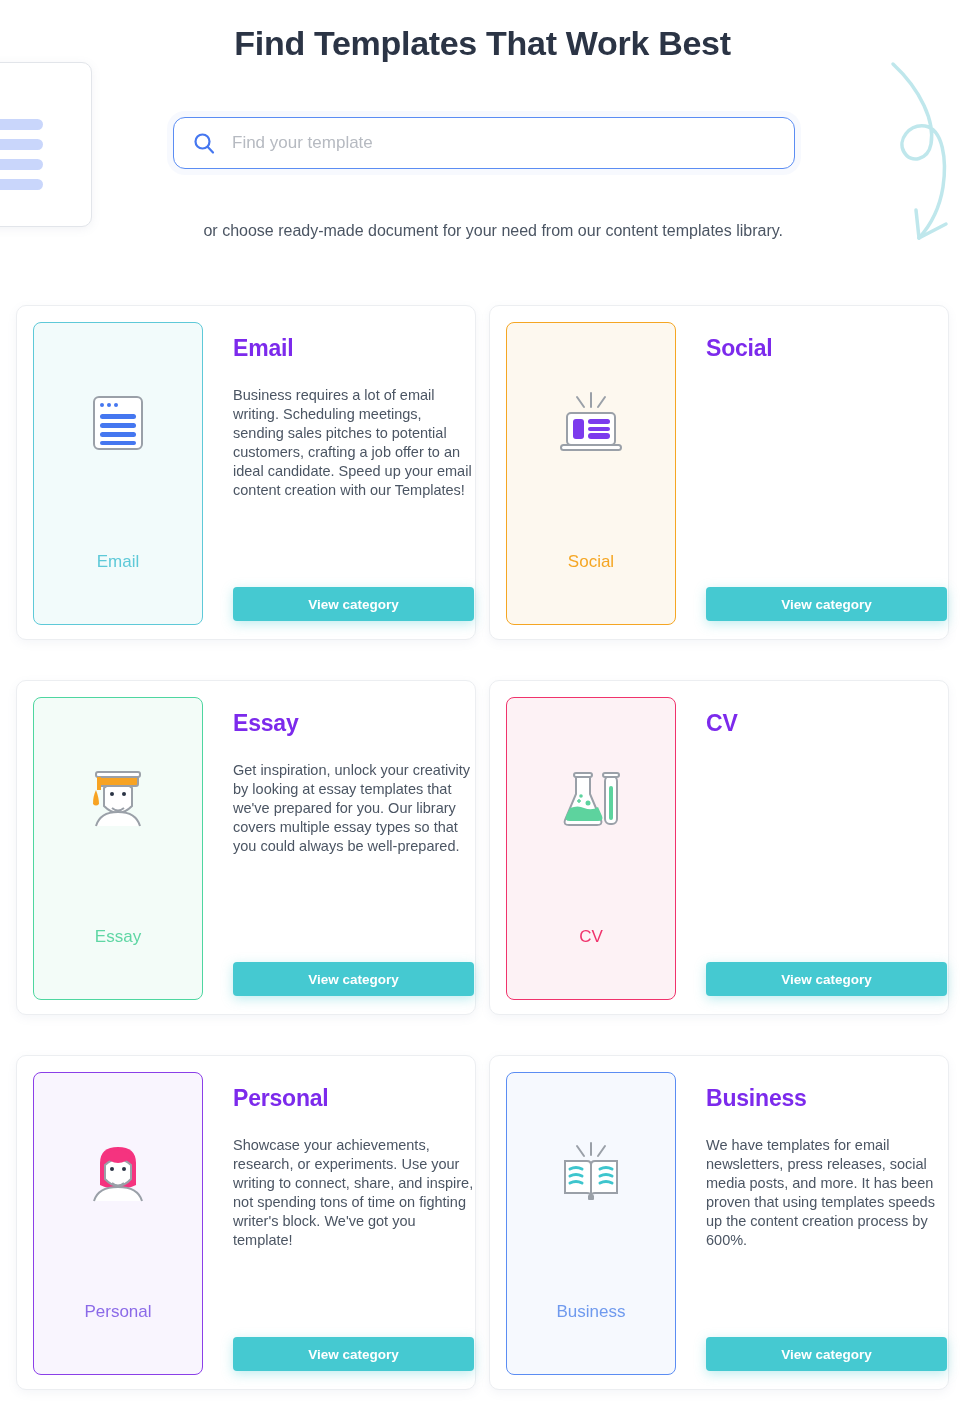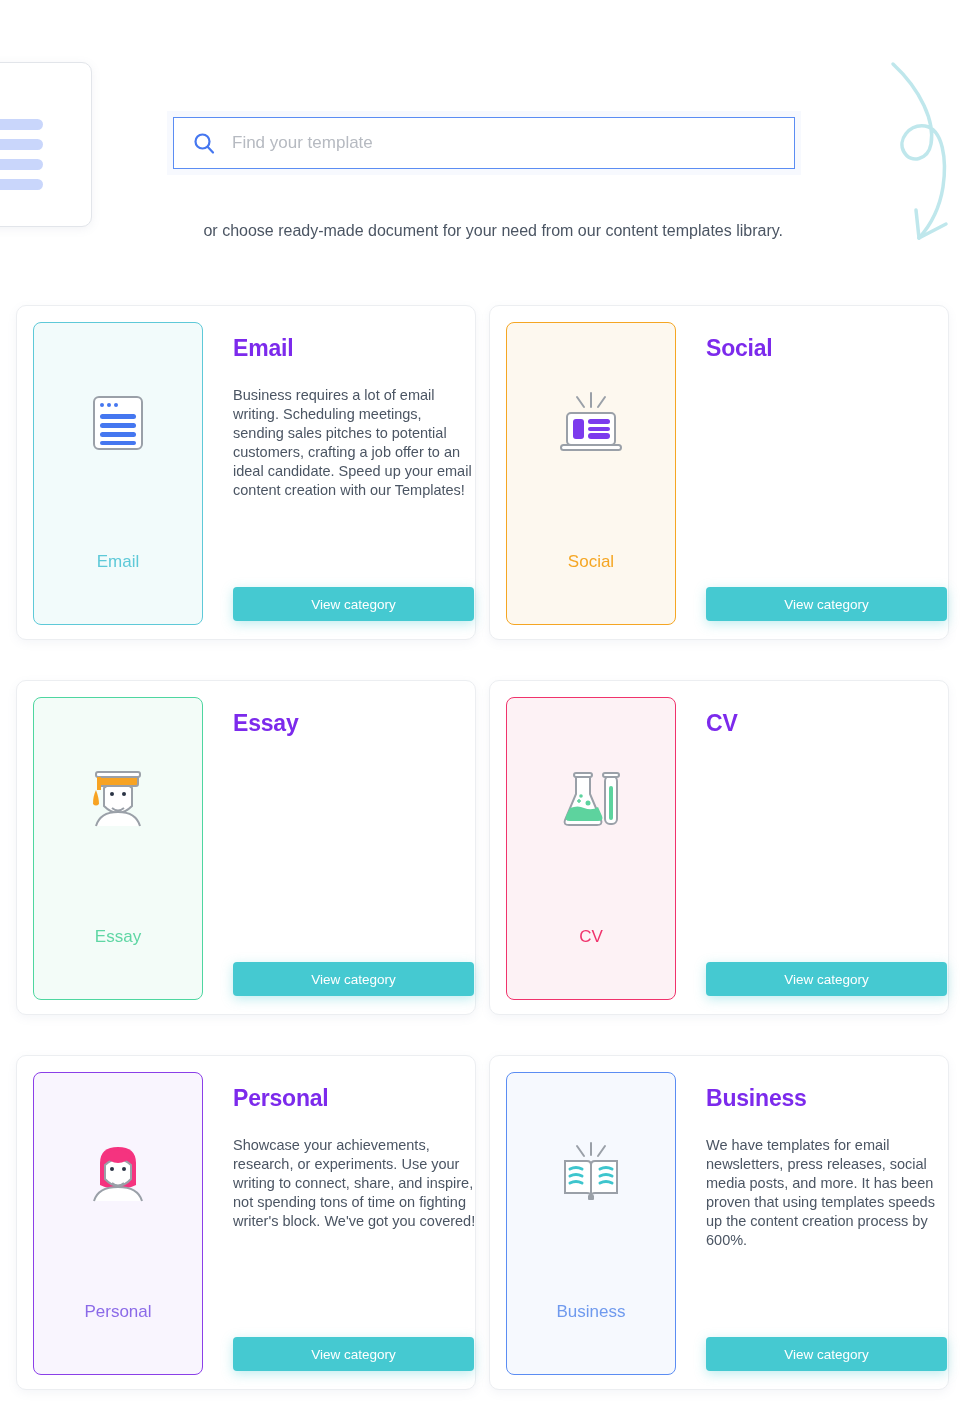"Find Templates That Work Best" div.title { html: none -> <div>Find Templates That Work Best</div> }
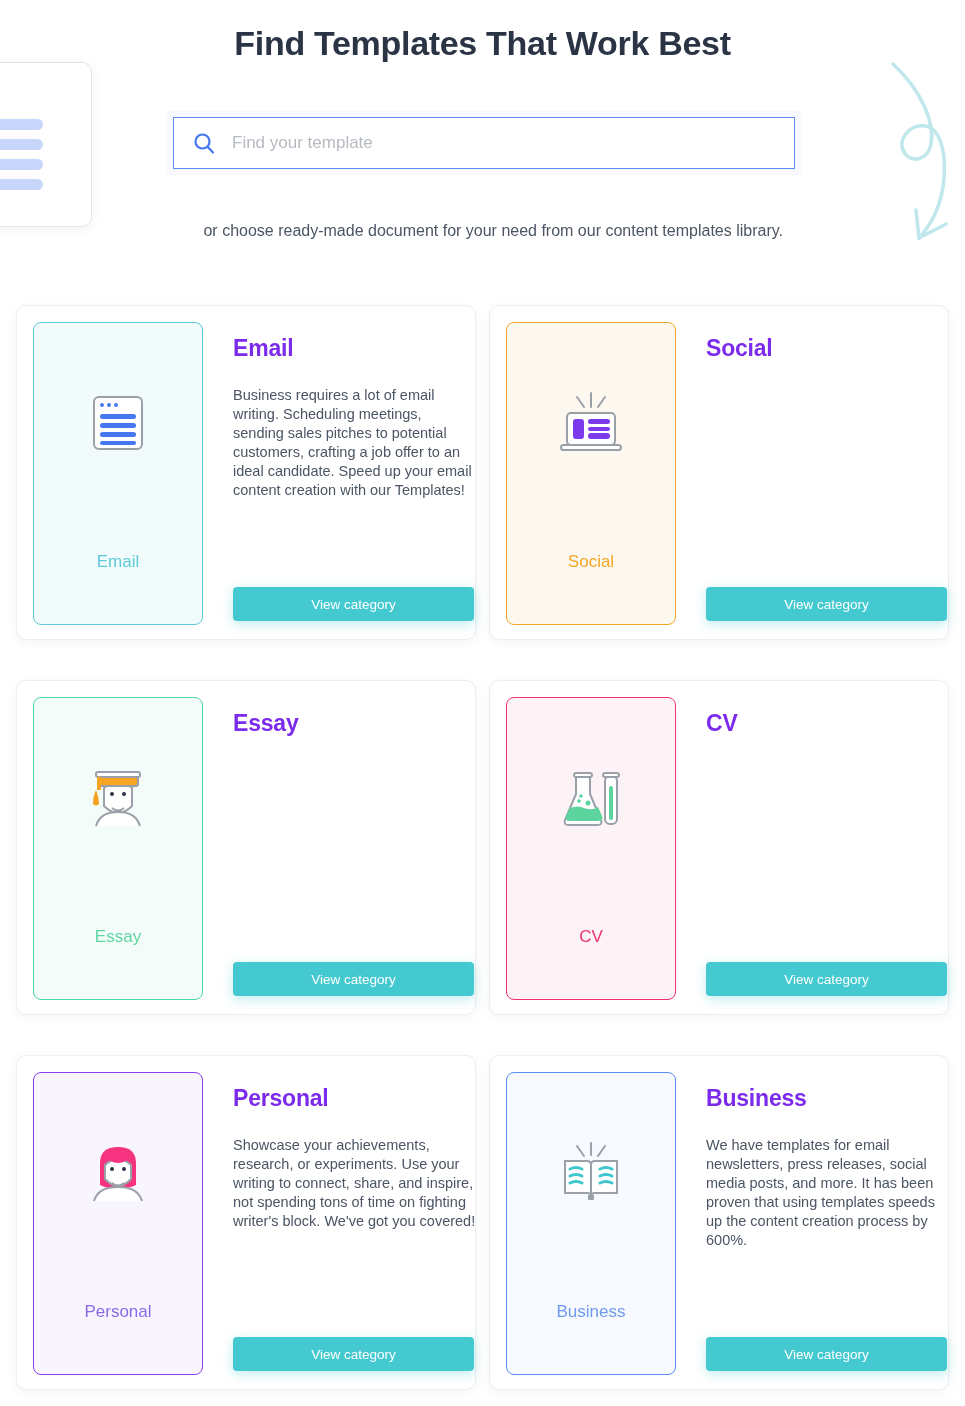"Find your template" .search-wrap { border-radius: 0 -> 12px }
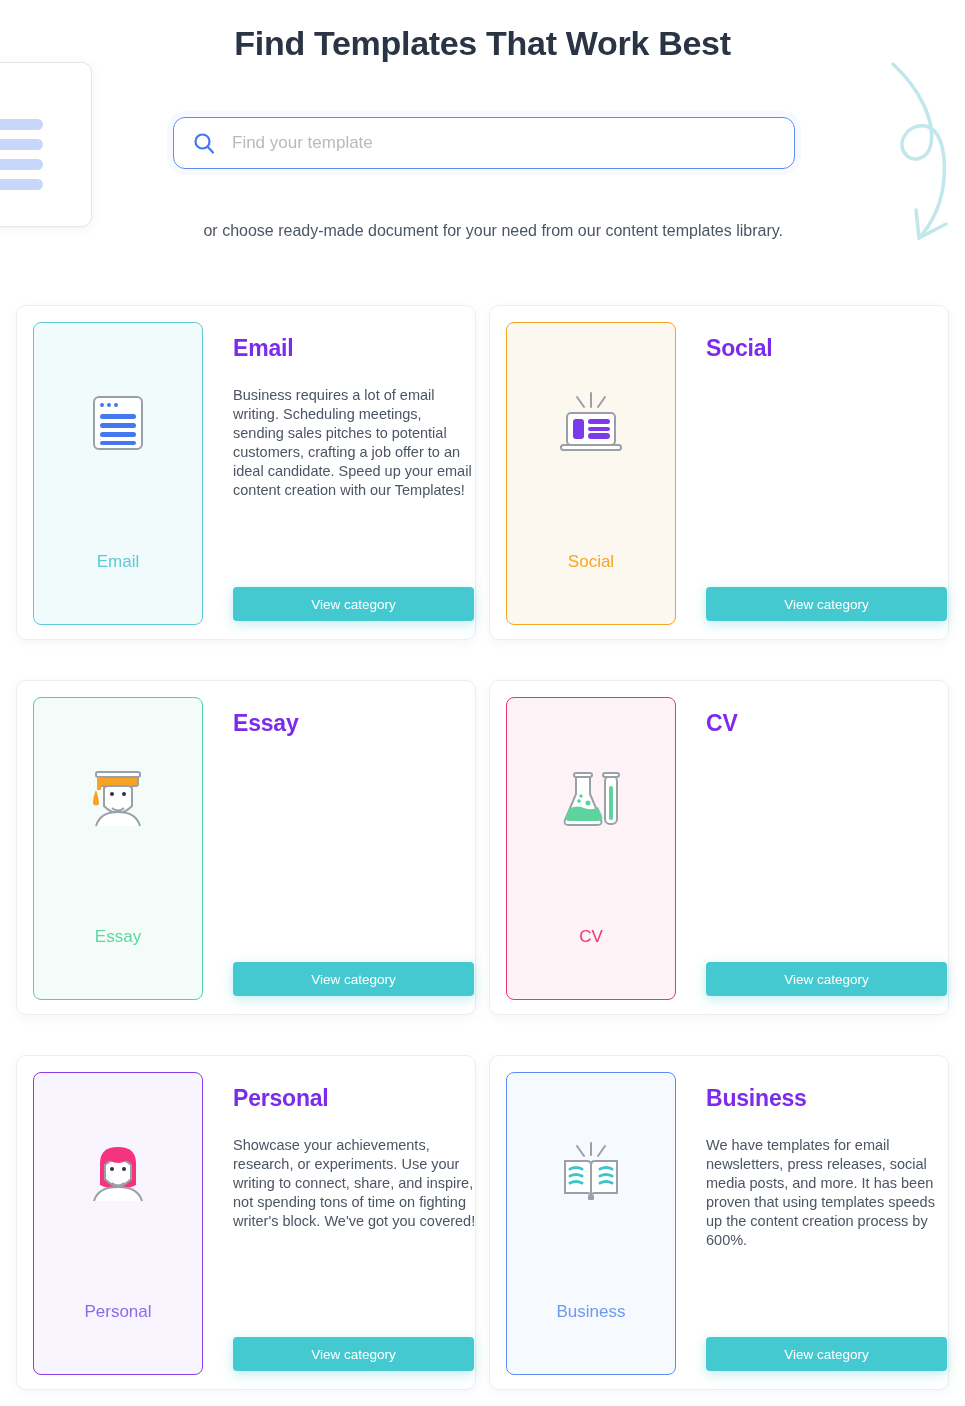"View category" .view-btn { font-weight: normal -> bold }
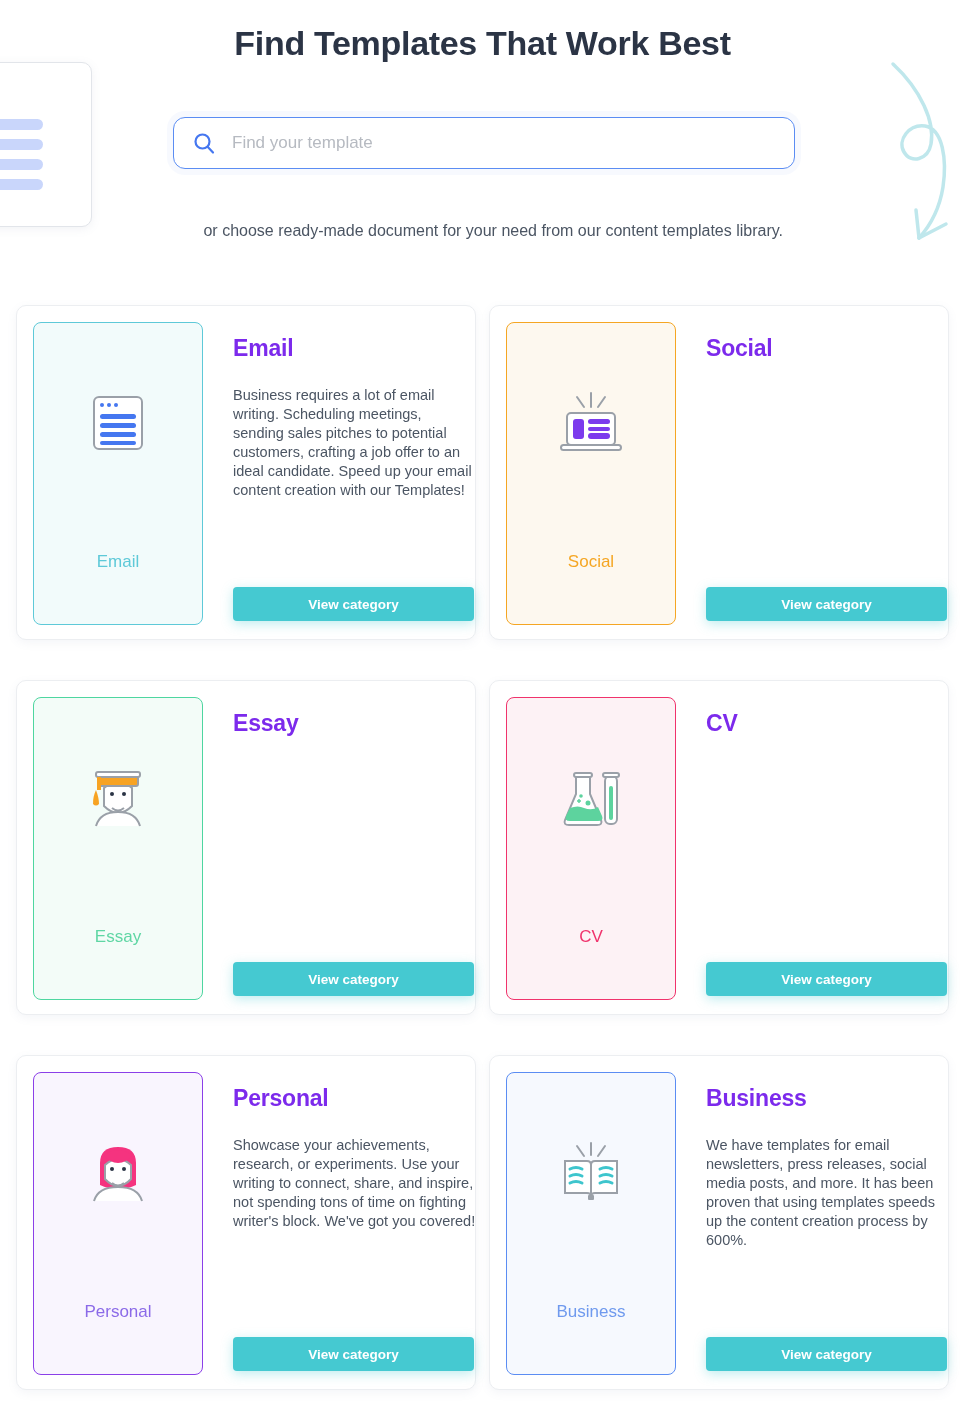"Get inspiration, unlock your creativity" div.cat-desc { html: none -> <div>Get inspiration, unlock your creativity by looking at essay templates that we've prepared for you. Our library covers multiple essay types so that you could always be well-prepared.</div> }
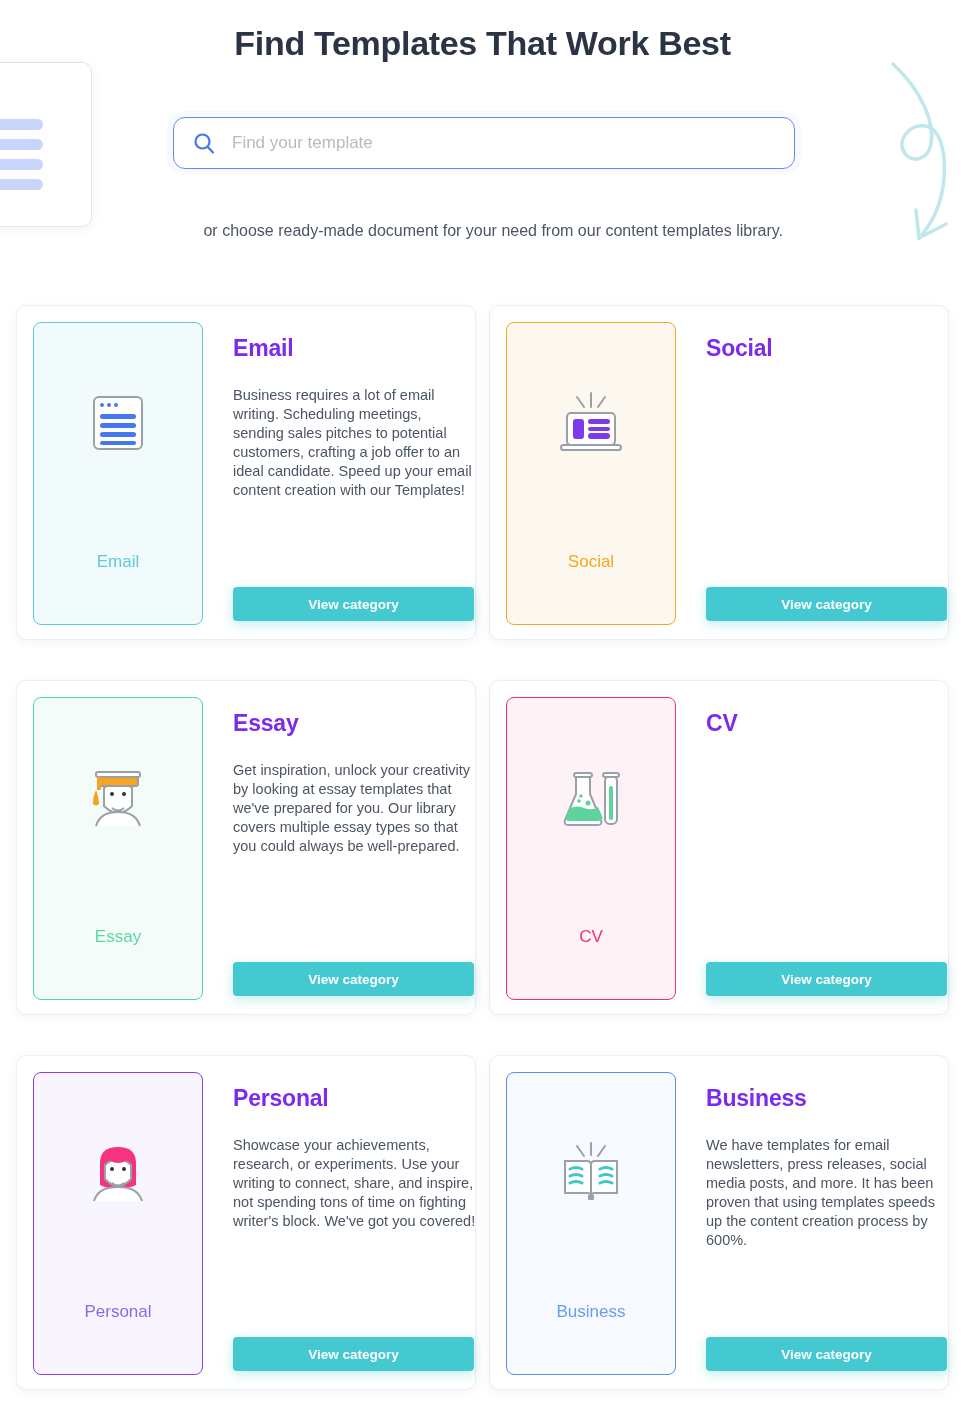"Showcase your achievements, research, or" div.cat-desc { text: covered -> template }
